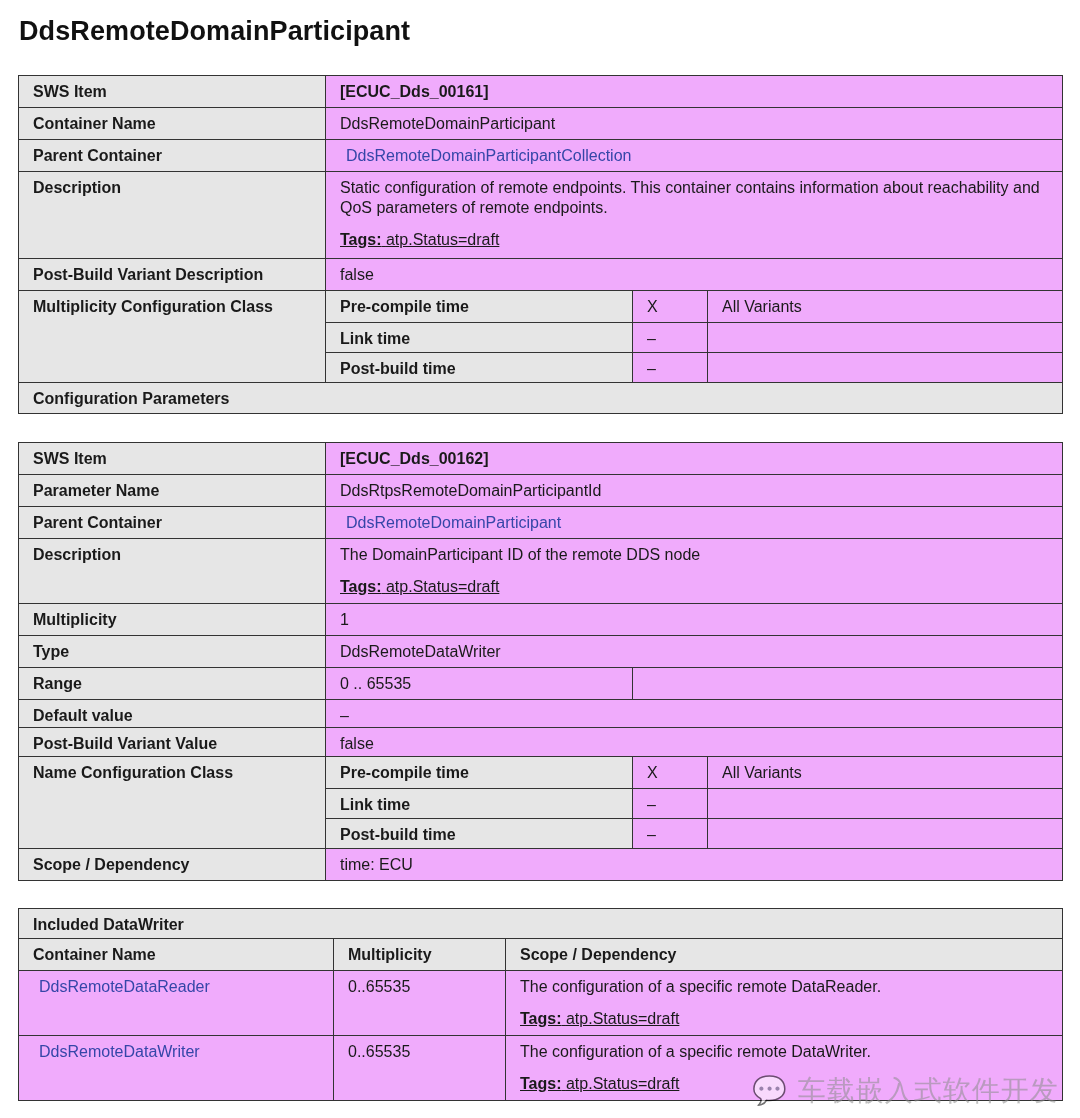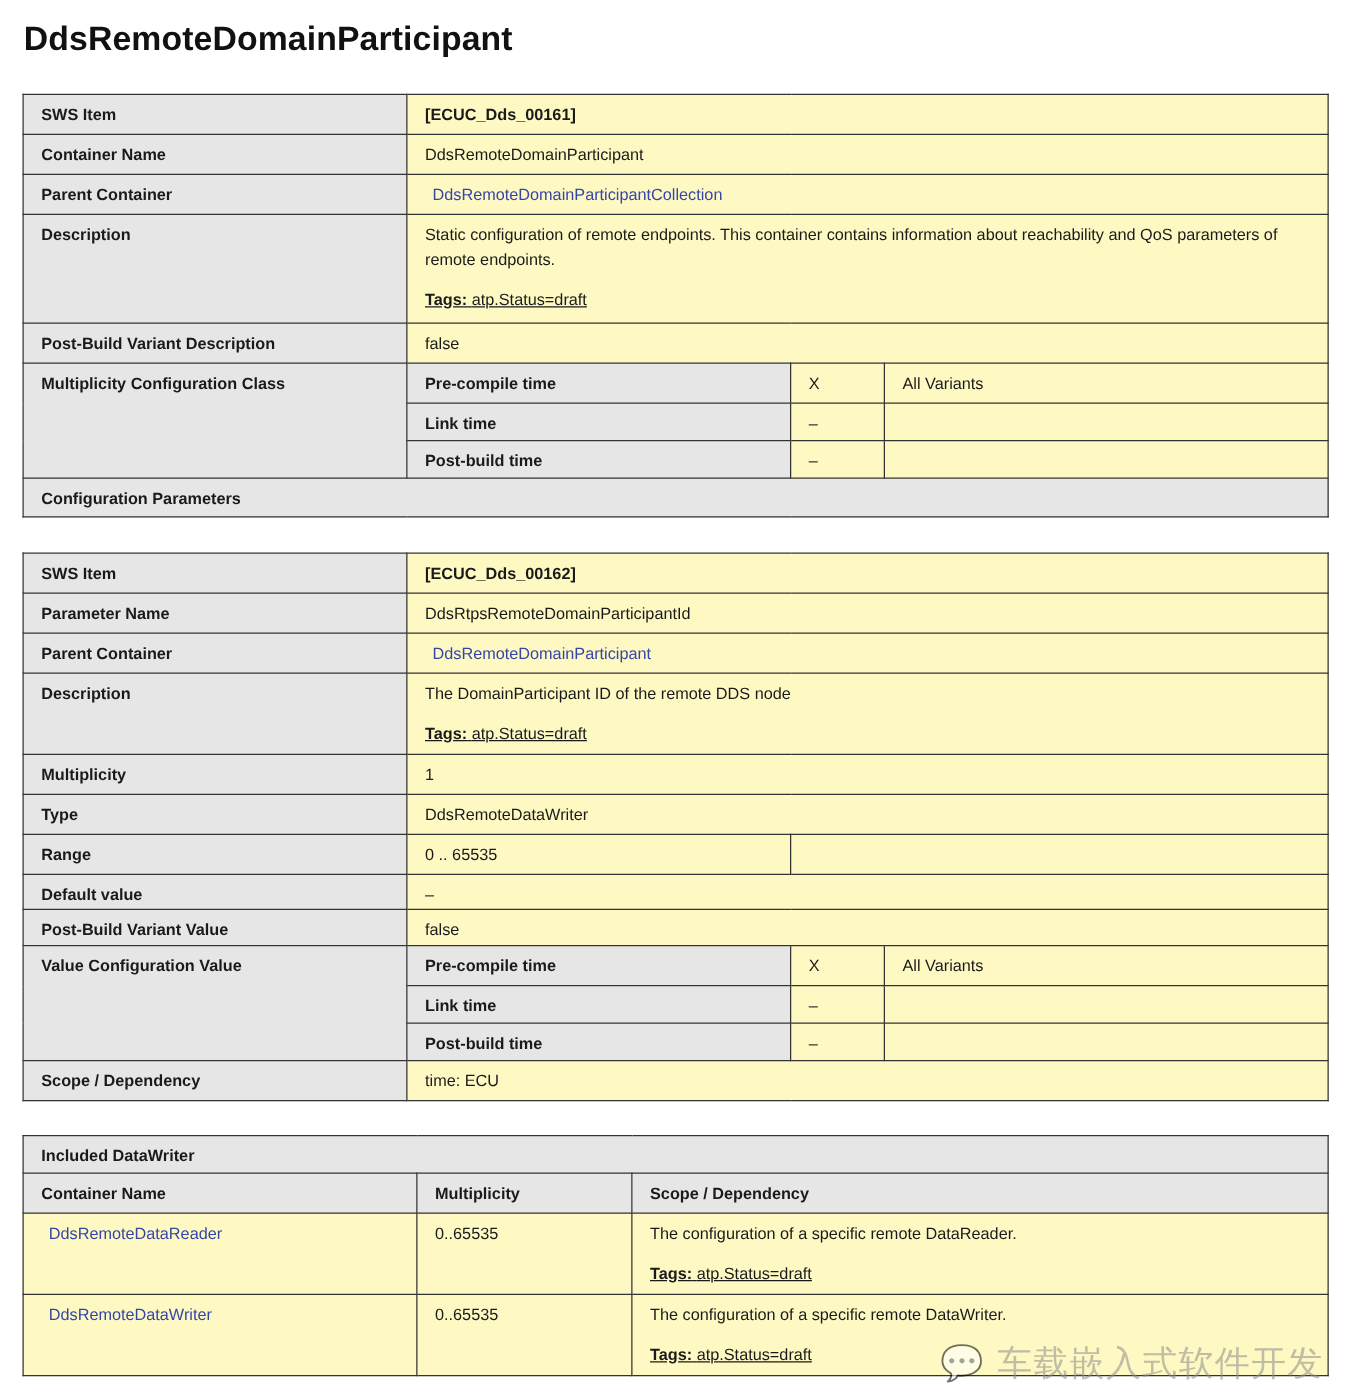"SWS Item" table { font-size: 13px -> 16px }
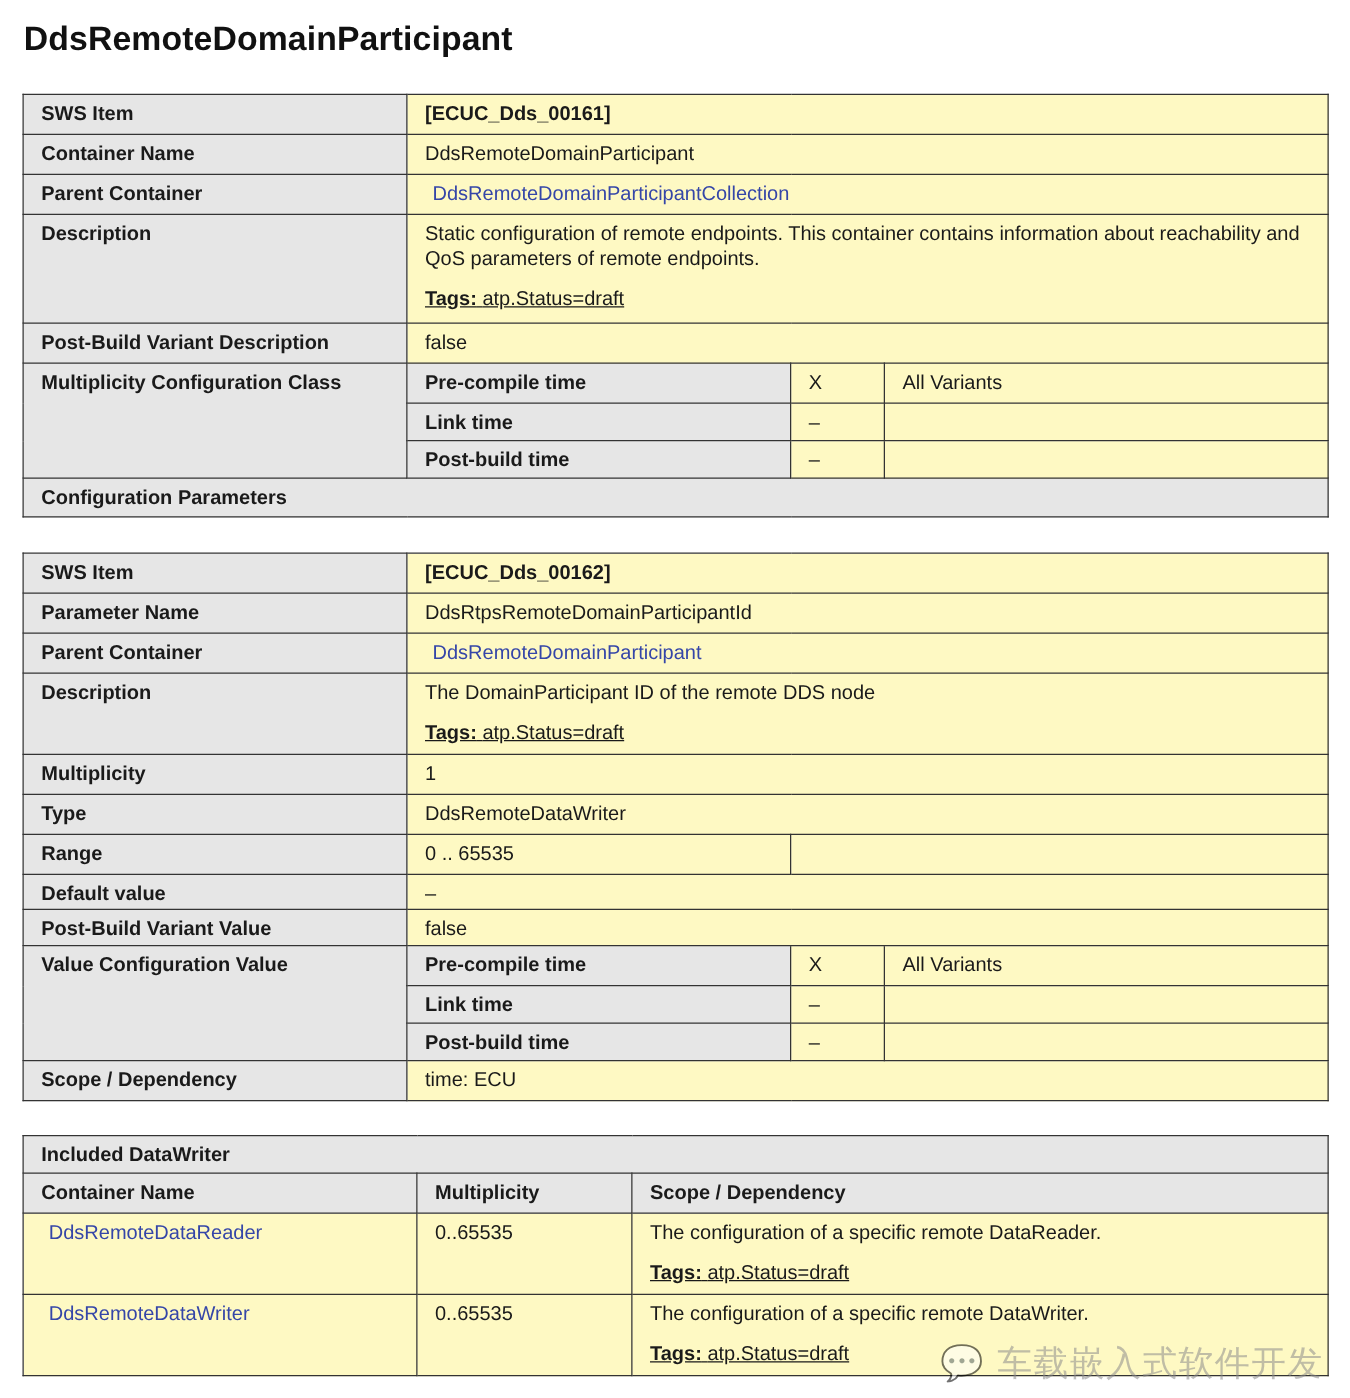"[ECUC_Dds_00161]" .val { background: #fef9c3 -> #f0abfc }
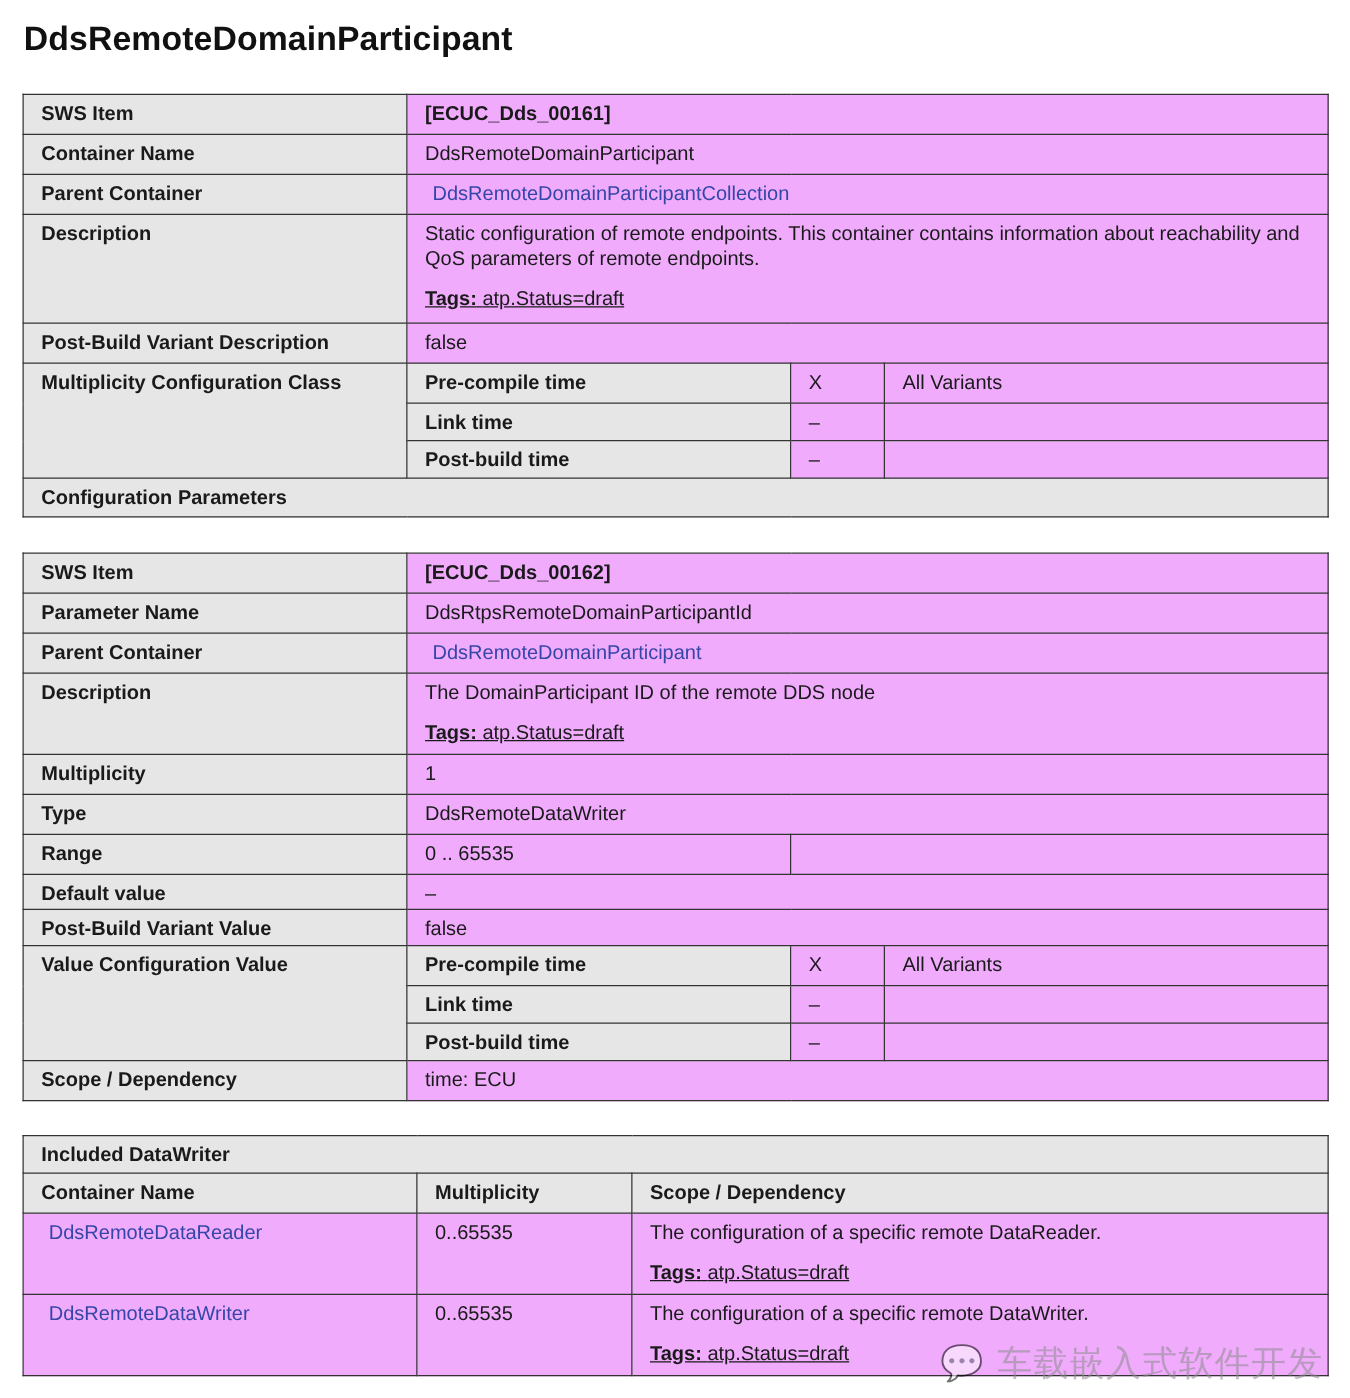"Value Configuration Value" td.lbl { text: Value Configuration Value -> Name Configuration Class }
